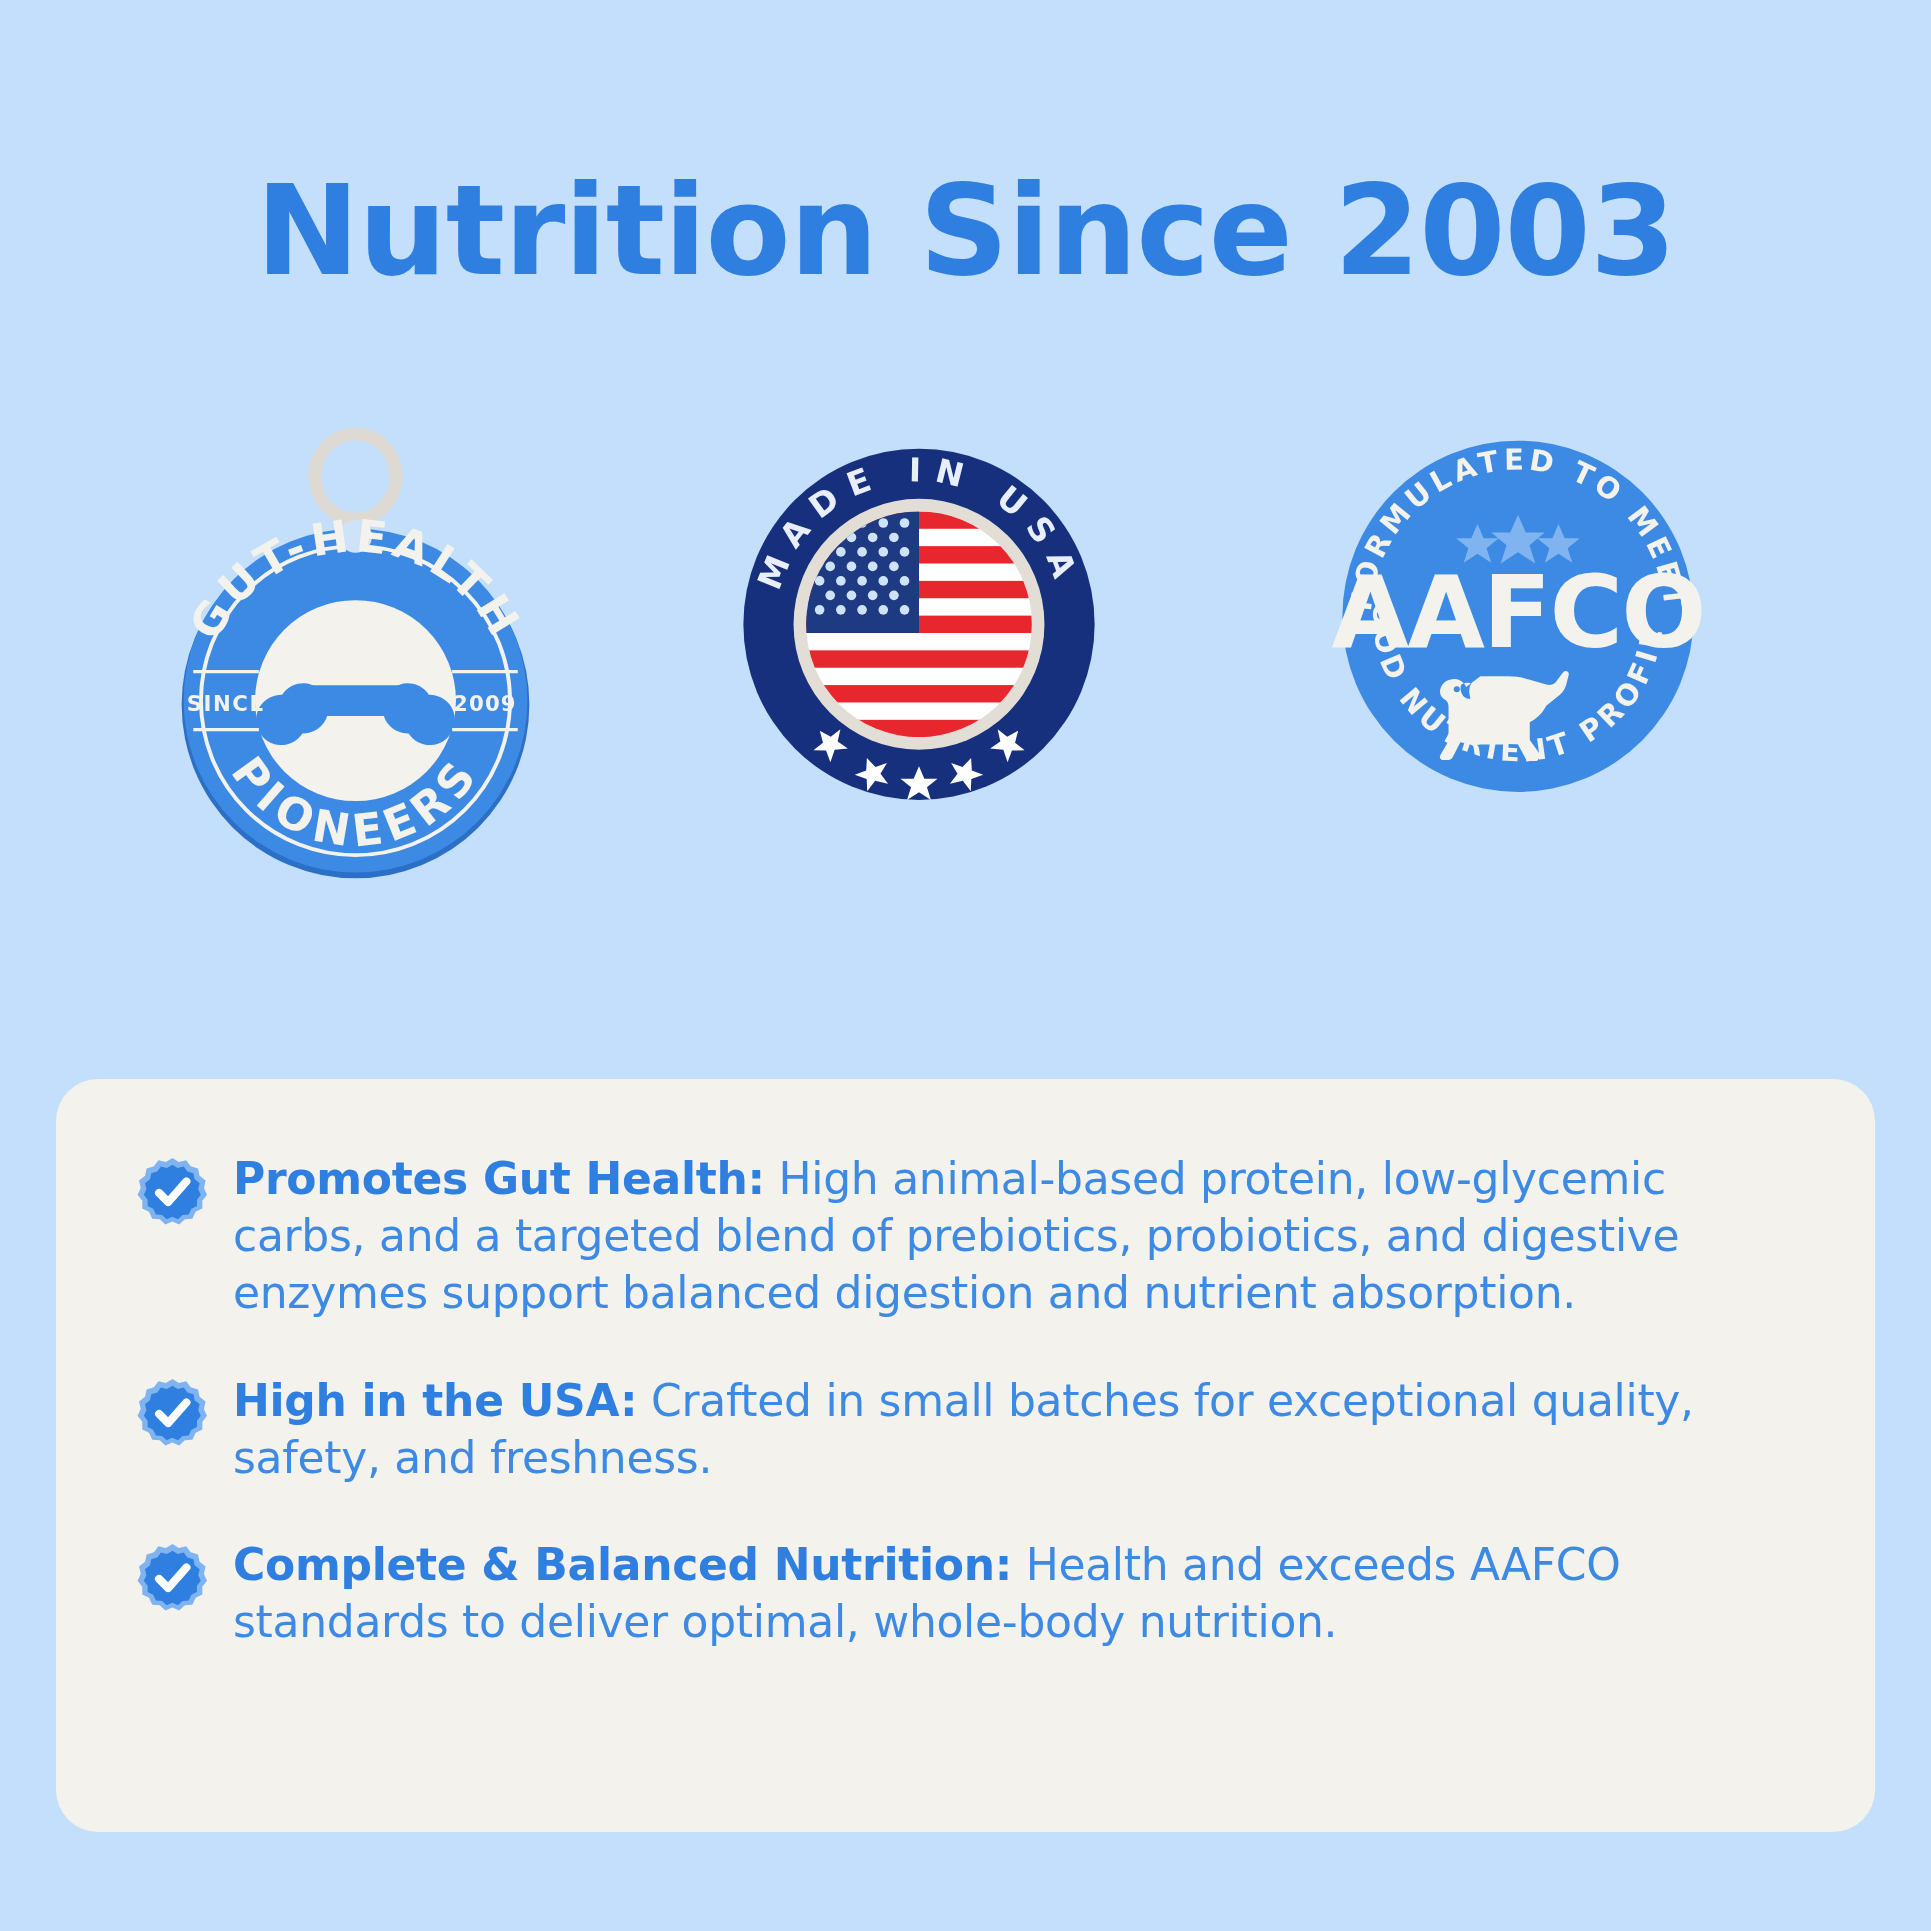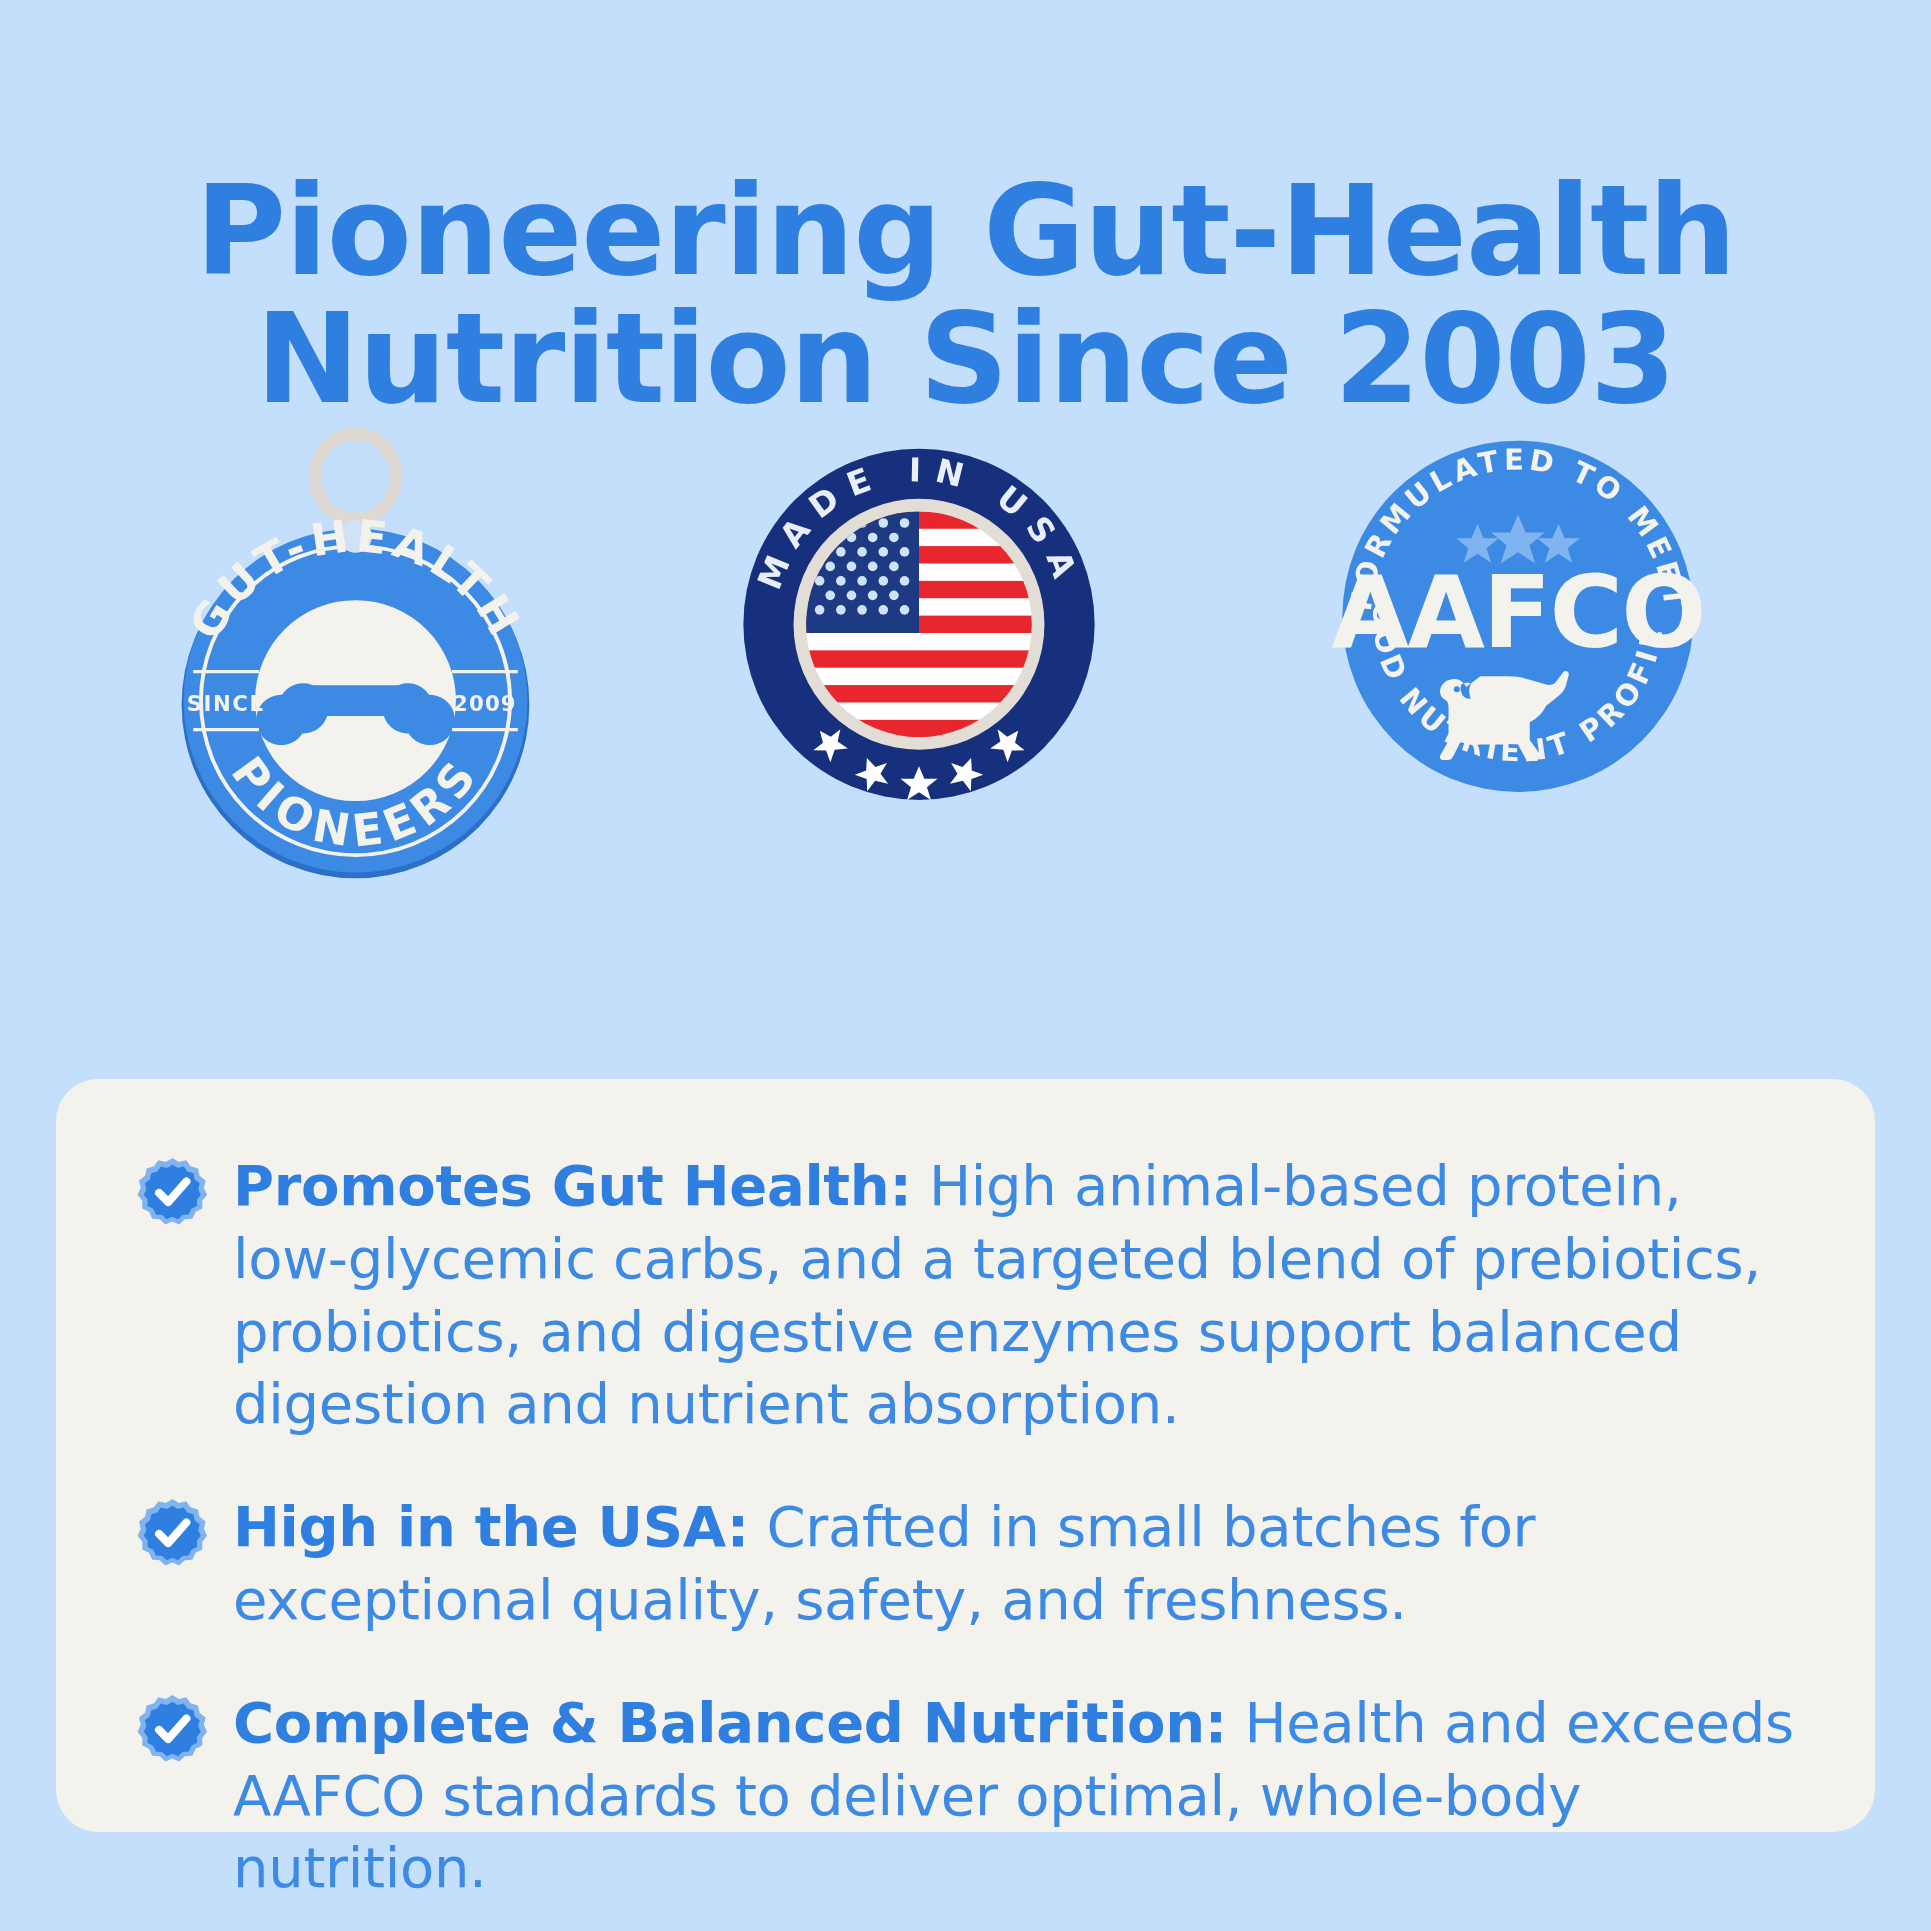"Pioneering Gut-Health" span.l1 { html: <span>Pioneering Gut-Health</span> -> none }
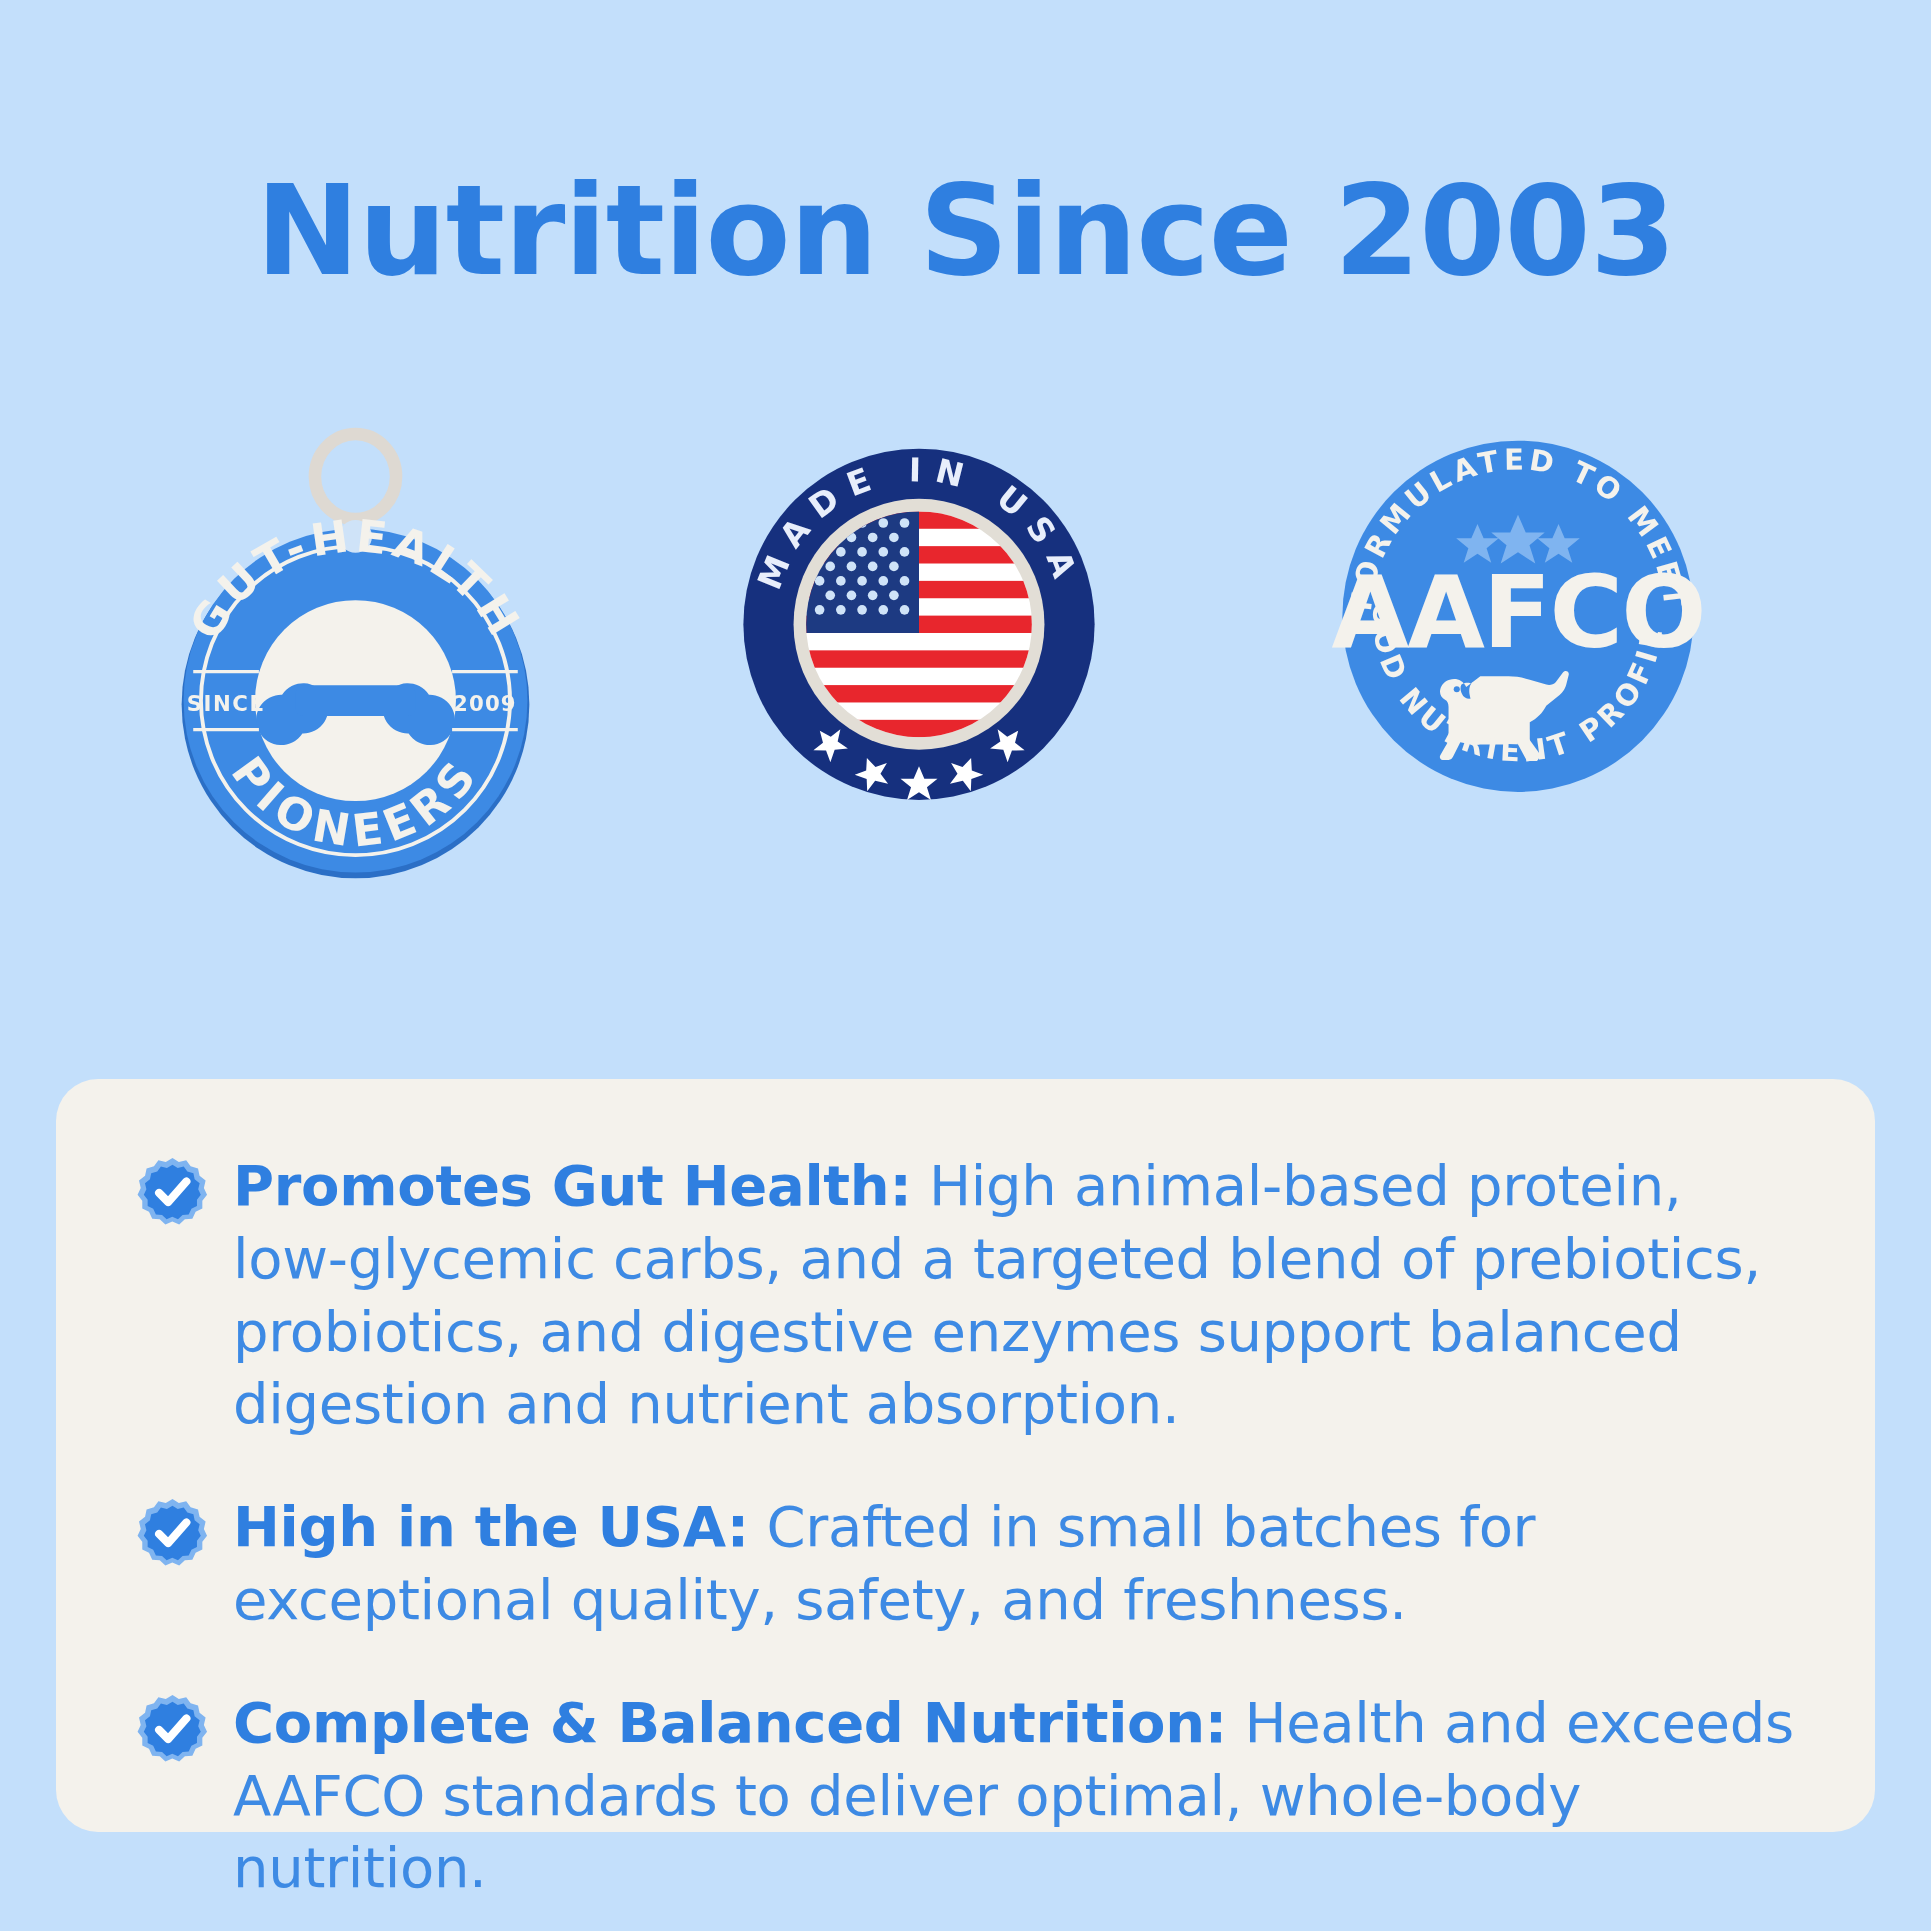"Promotes Gut Health: High animal-based" .btext { font-size: 56px -> 44px }
